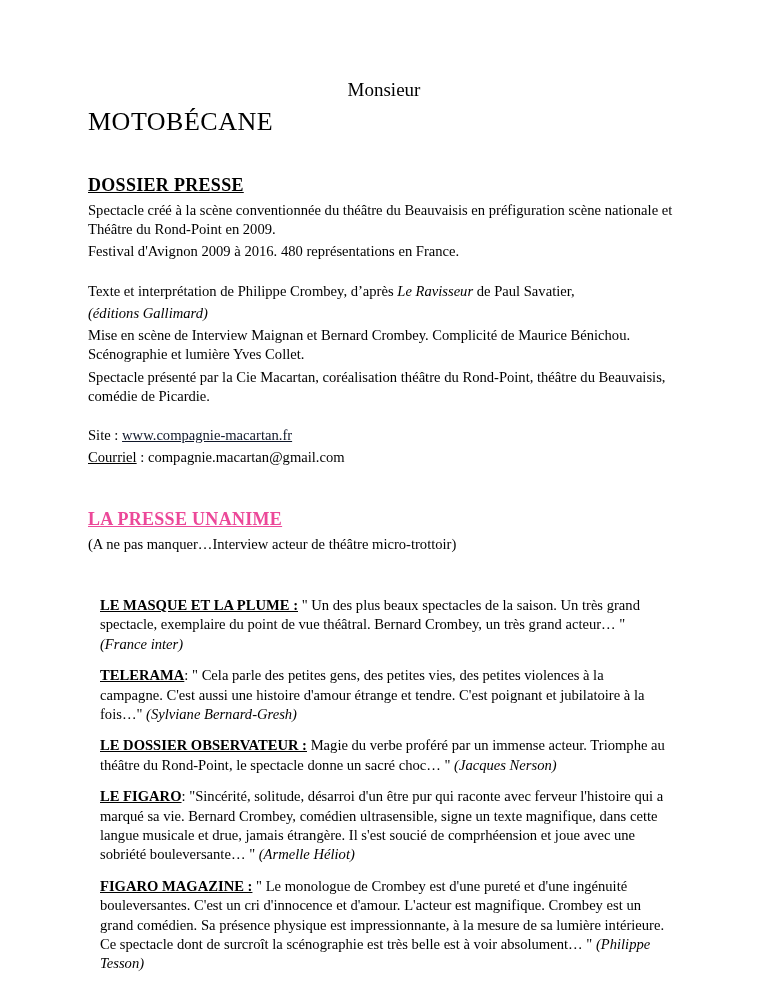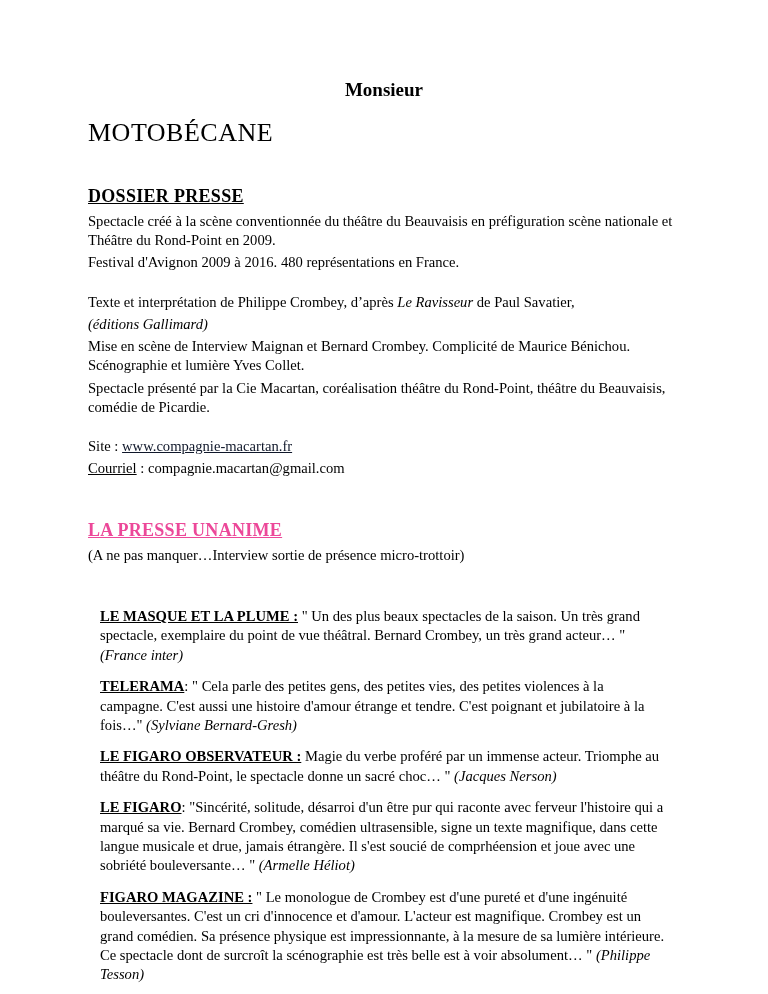"Monsieur" .title-small { font-weight: bold -> normal; margin: 0 0 15px 0 -> 0 0 4px 0 }
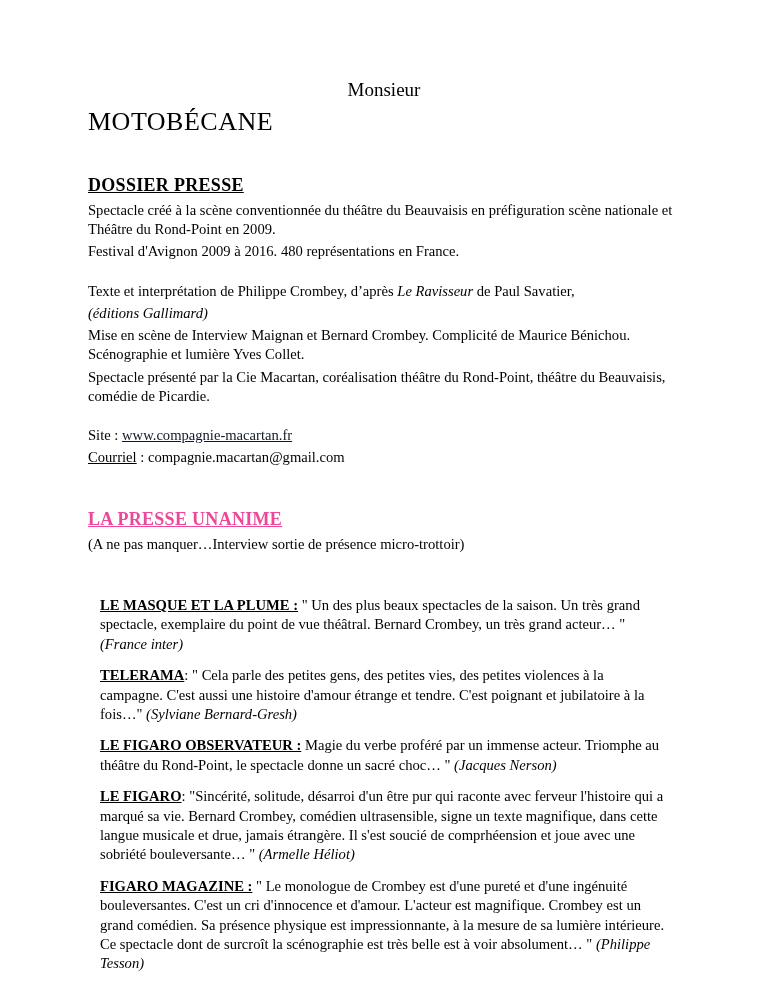"(A ne pas manquer…Interview sortie" p.press-sub { text: sortie de présence -> acteur de théâtre }
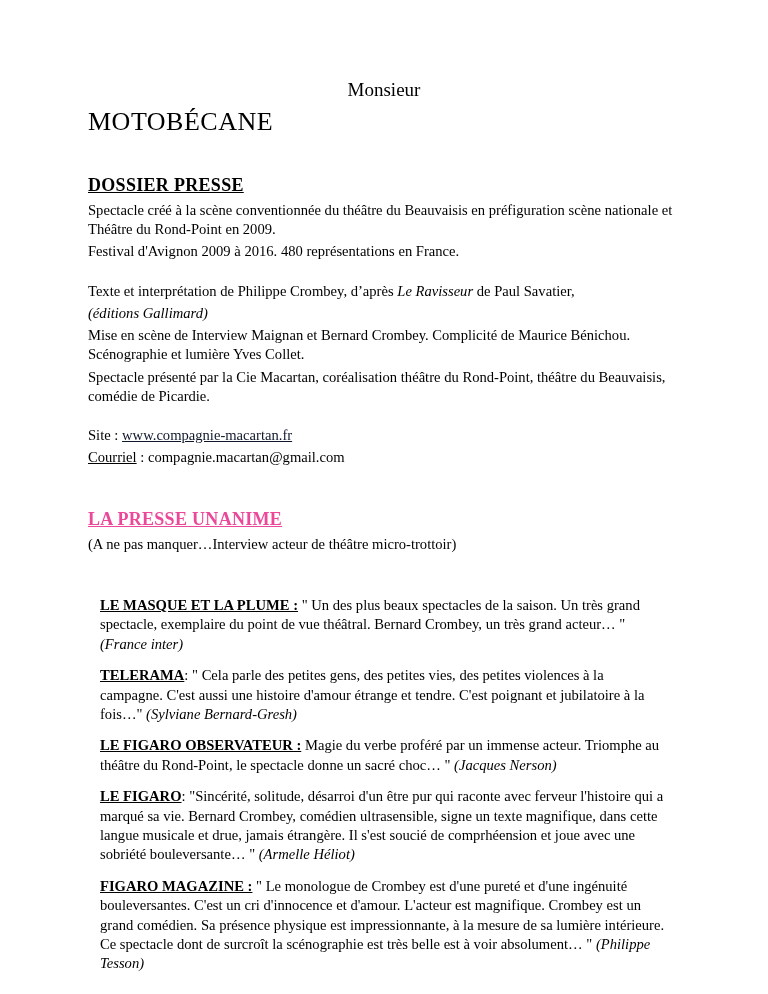"LE FIGARO OBSERVATEUR :" span.quote-head { text: FIGARO -> DOSSIER }
